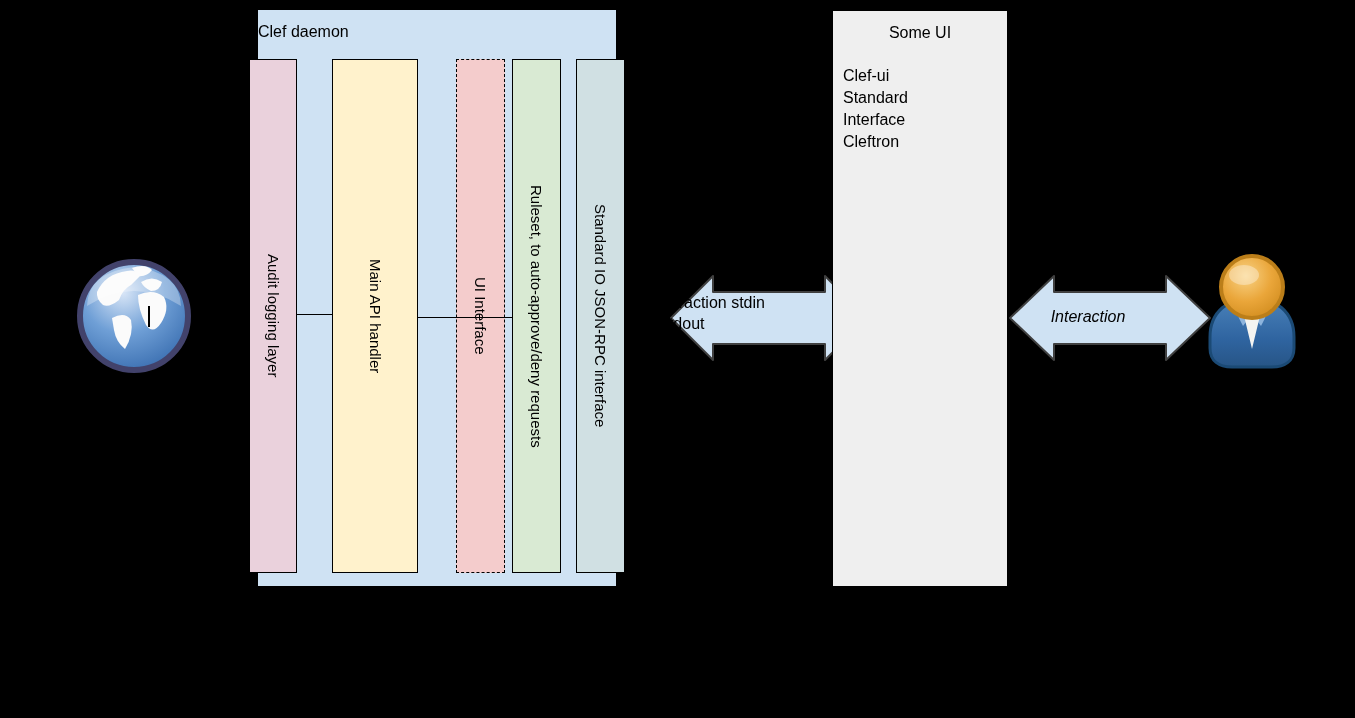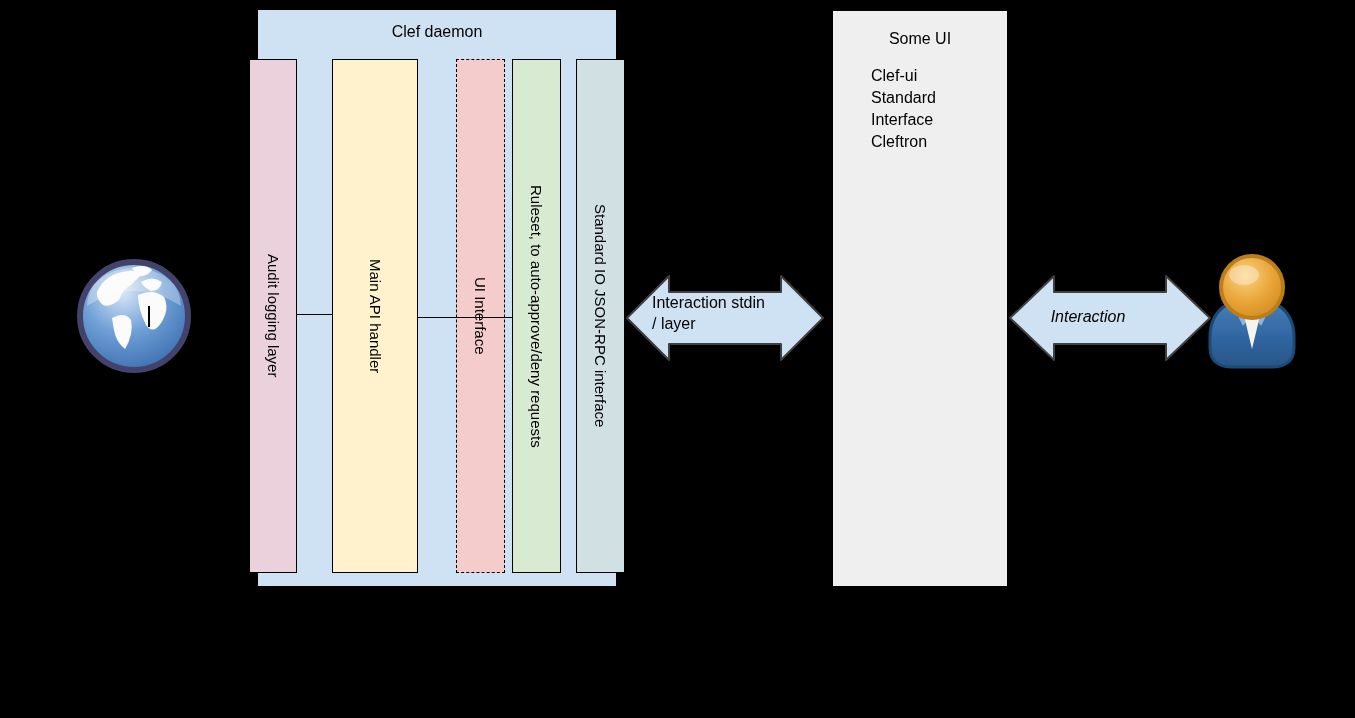"Clef daemon" .clef-title { text-align: center -> none }
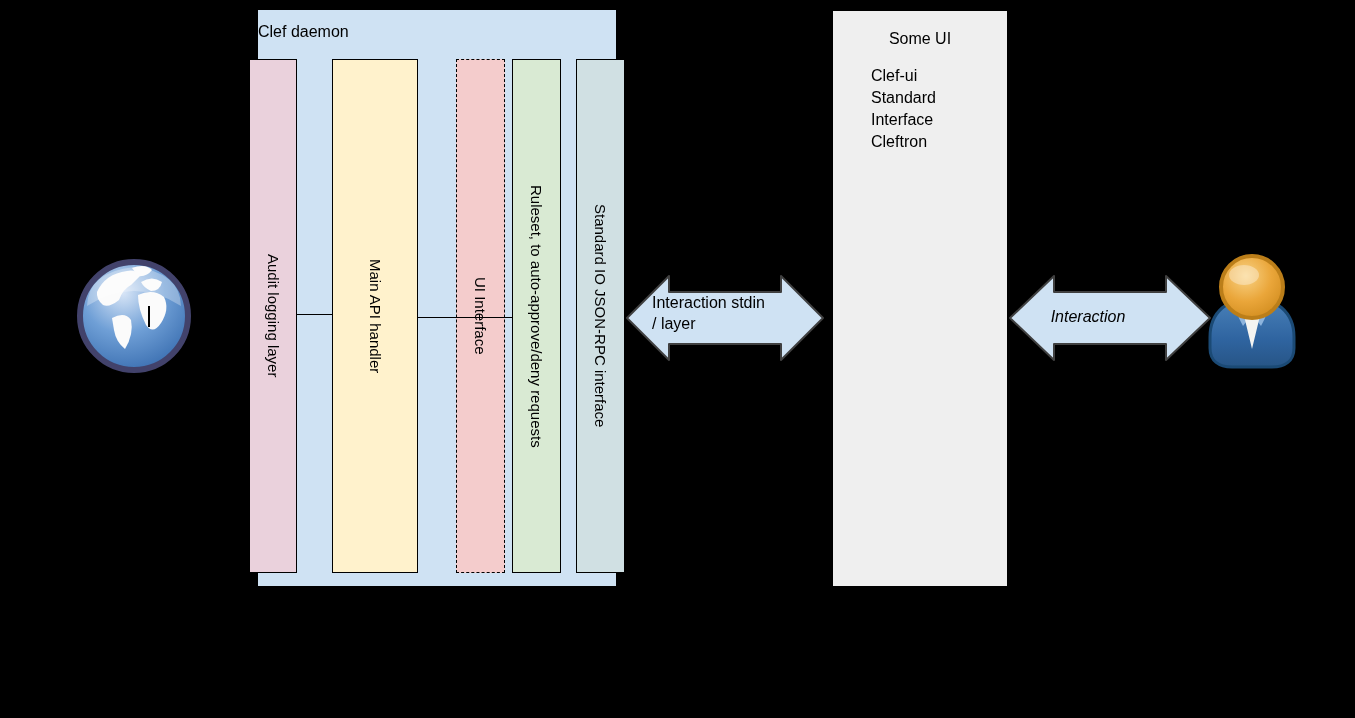"Some UI" .someui-title { top: 19px -> 13px }
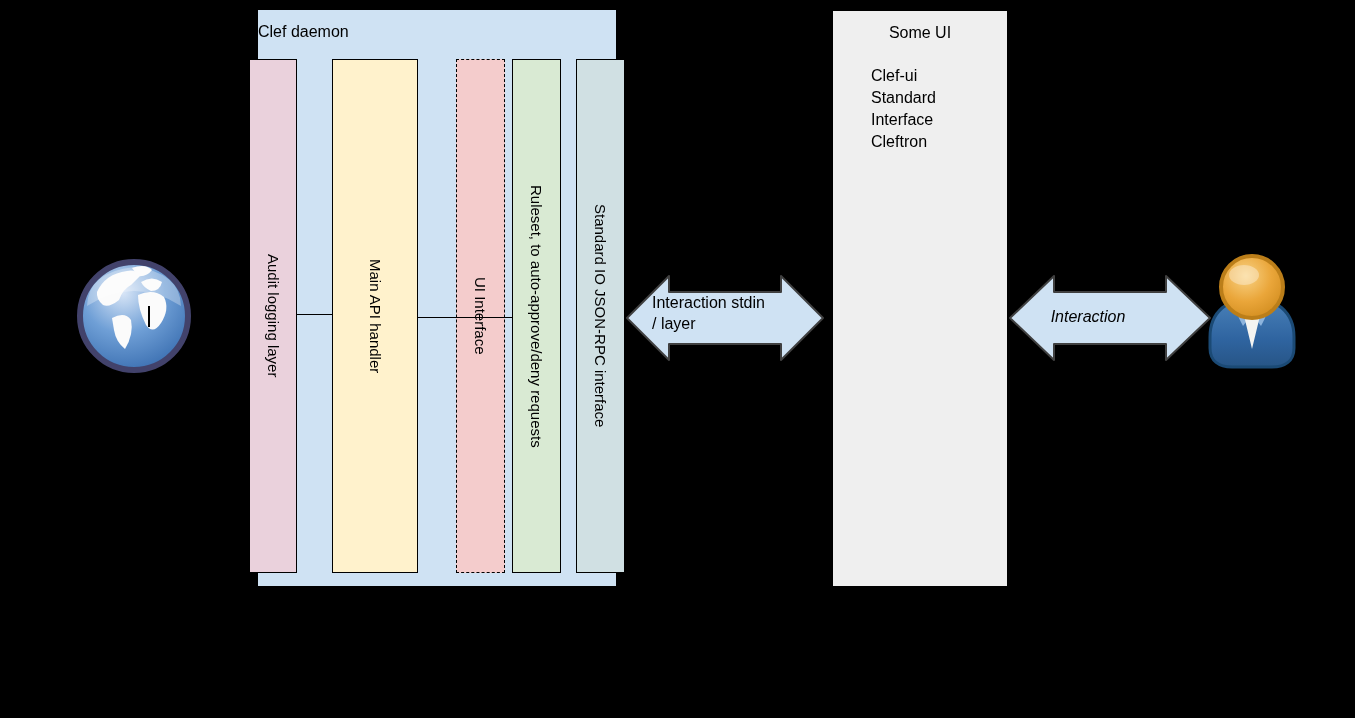"Clef-ui" .someui-list { margin-left: 28px -> none }
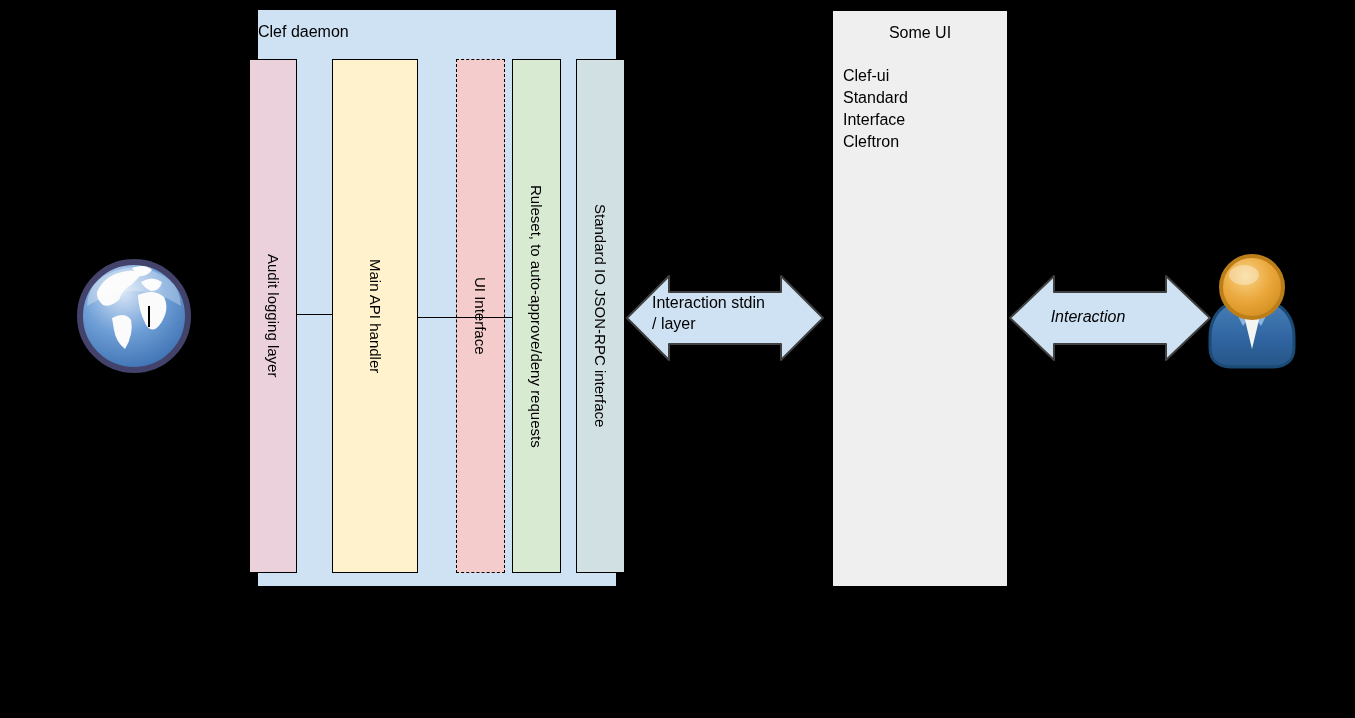"Interaction stdin" div.arrow-wrap { padding-left: none -> 44px }
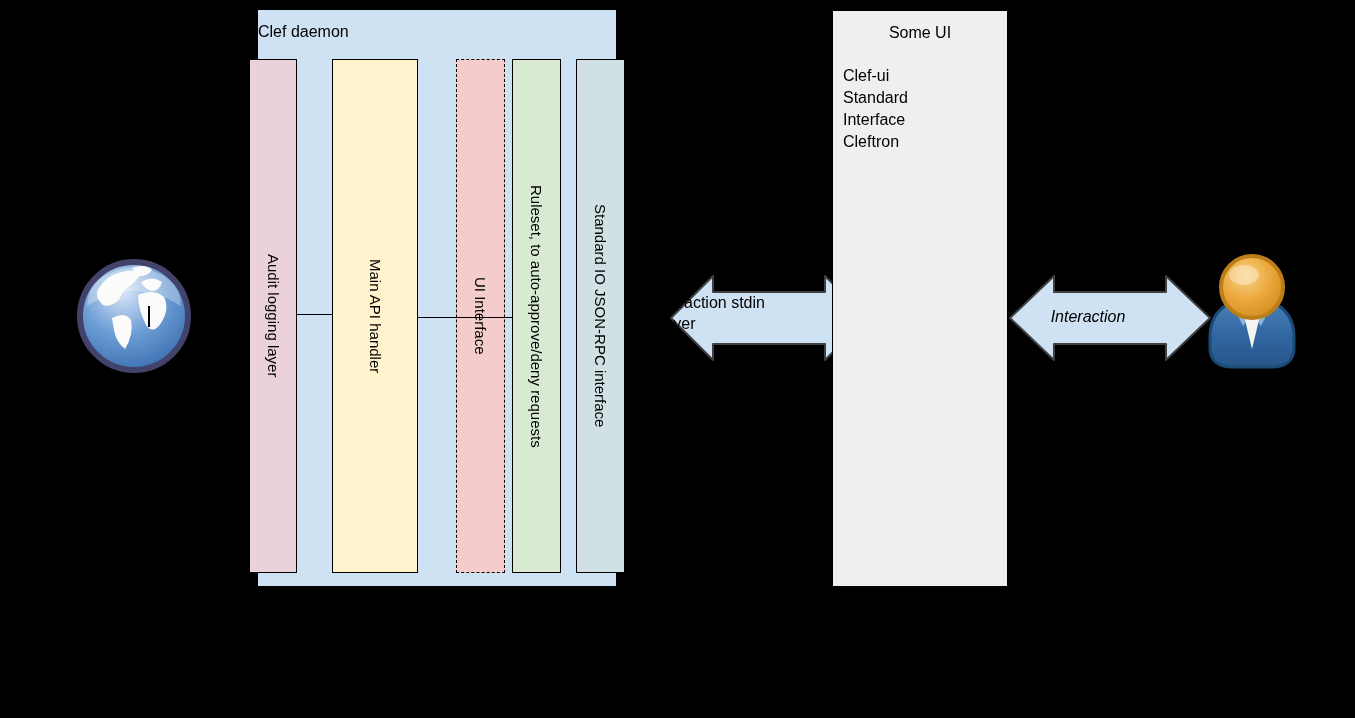"/ layer" div { text: layer -> stdout }
